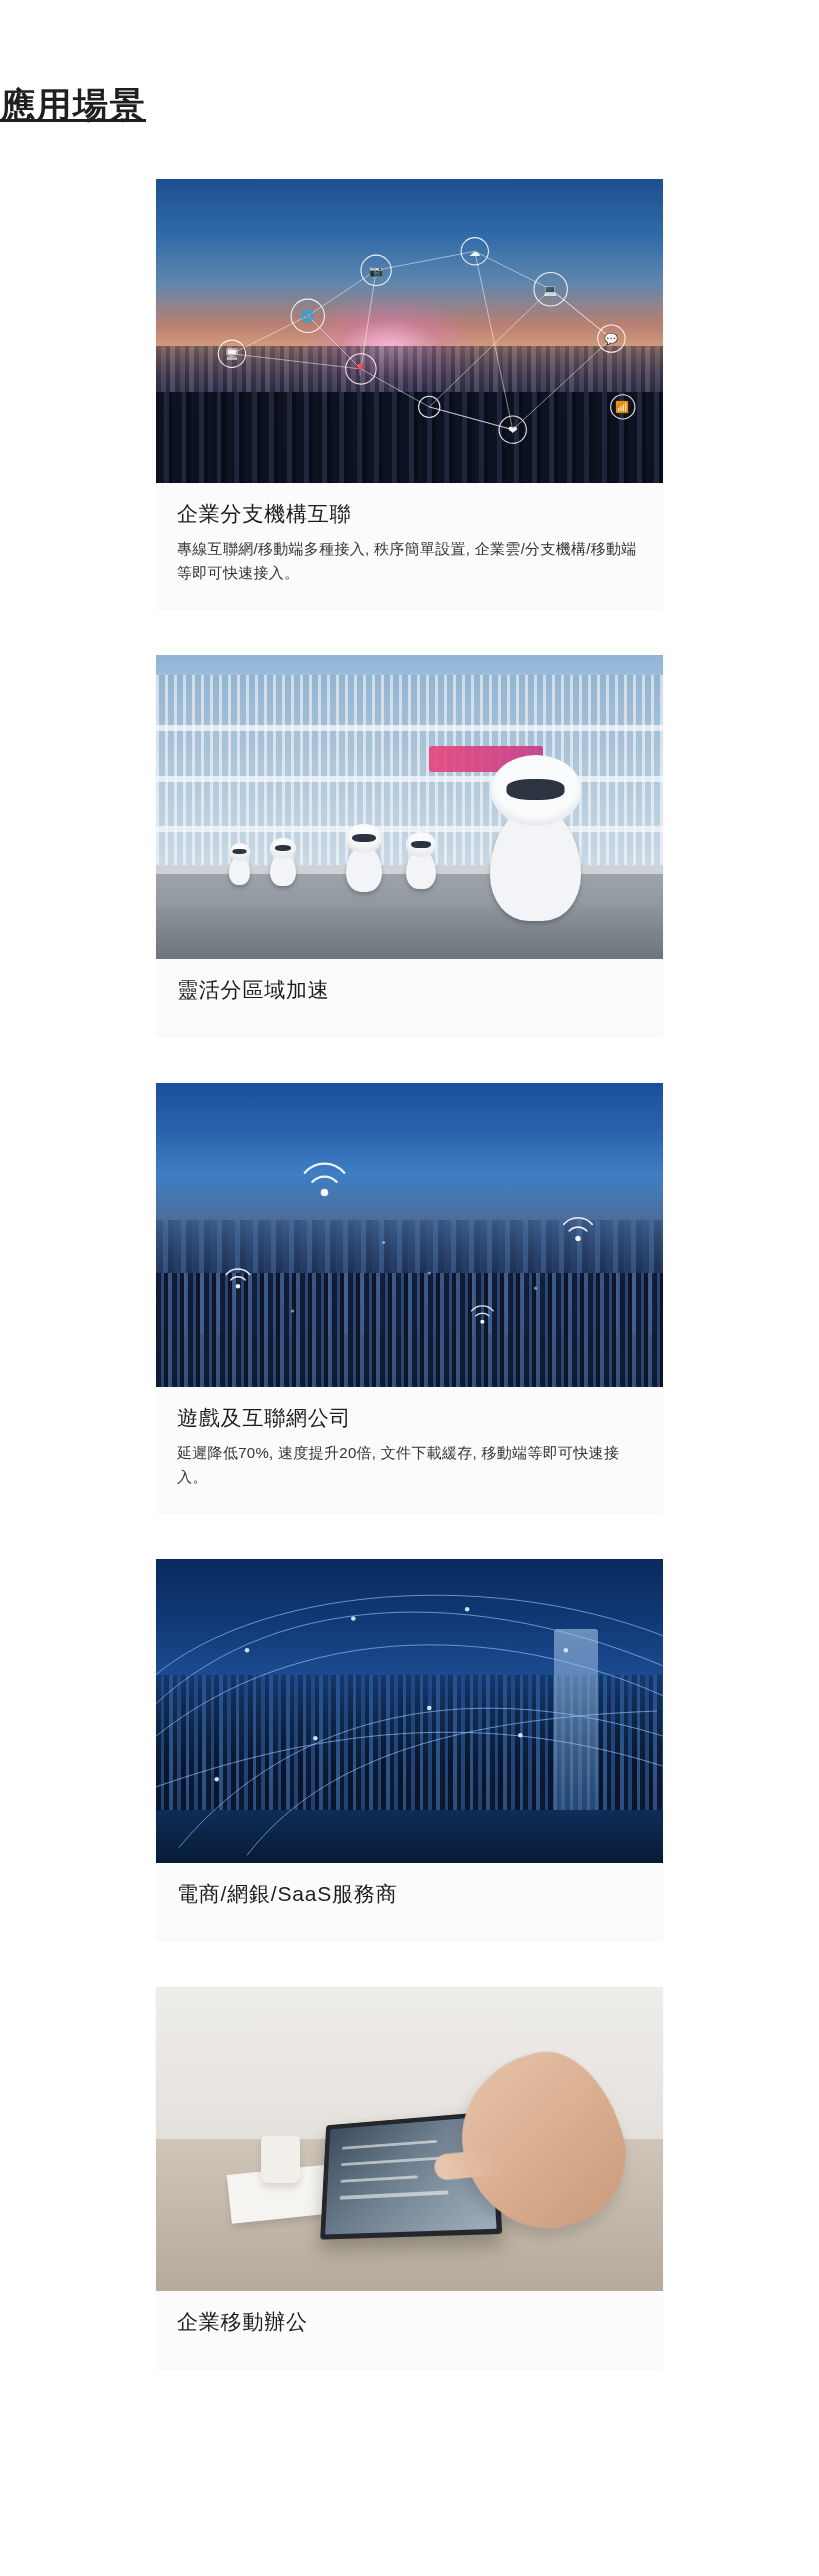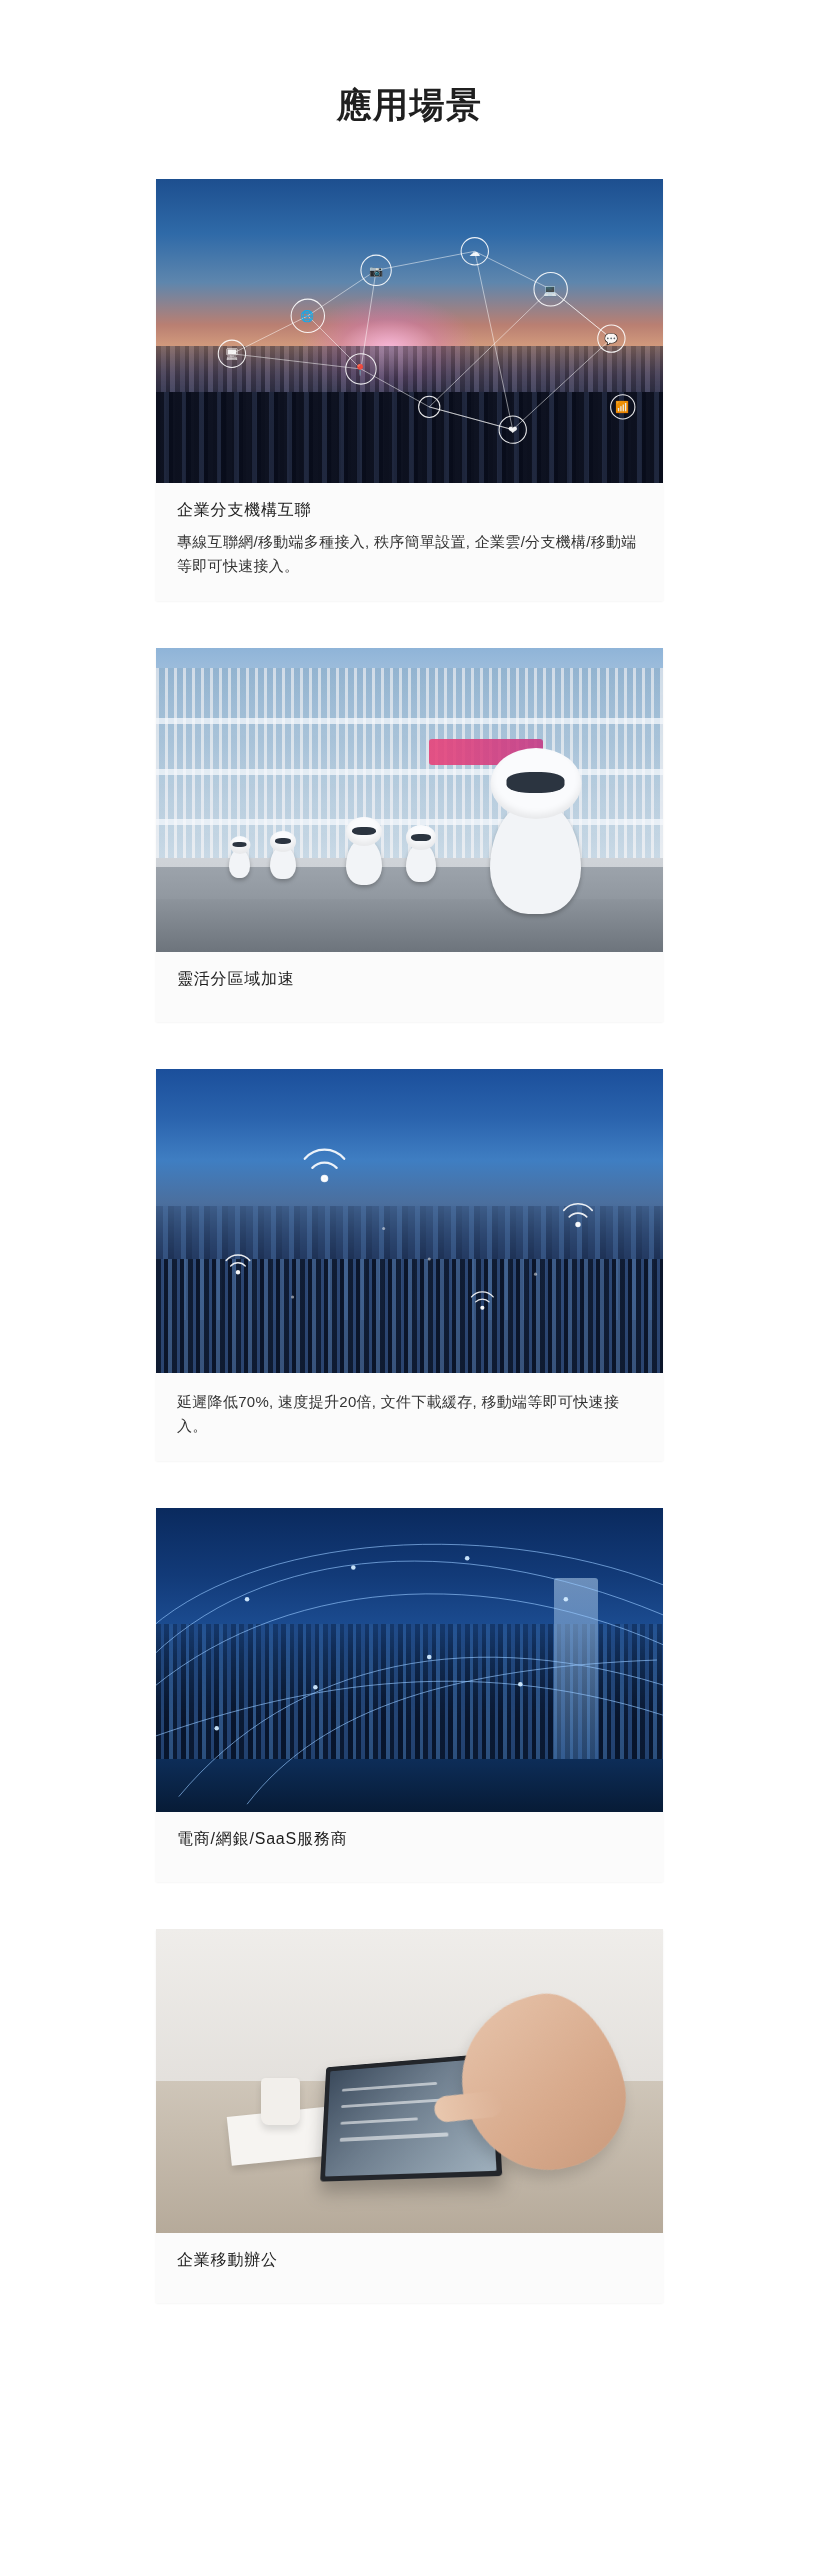"應用場景" .page-title { text-align: center -> none; text-decoration: none -> underline }
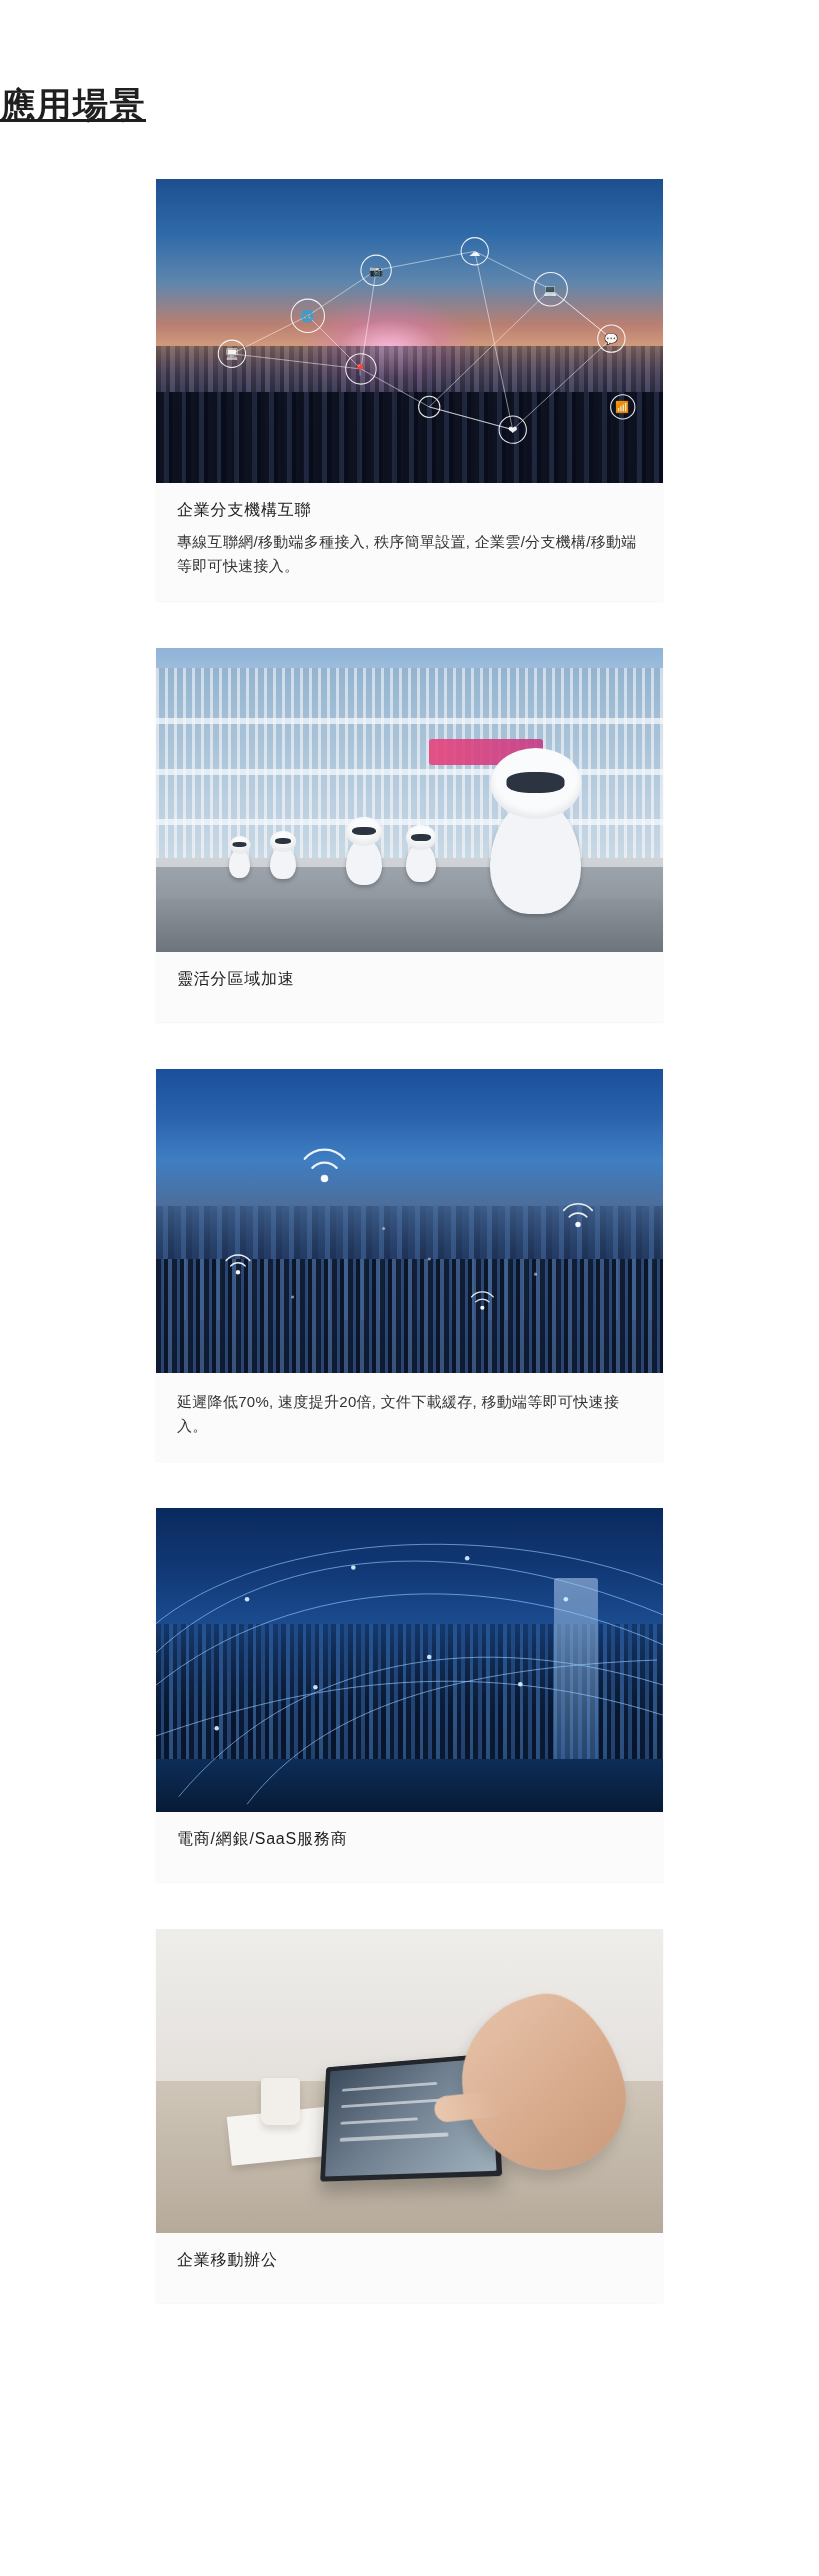"企業分支機構互聯" .card-title { font-size: 16px -> 21px }
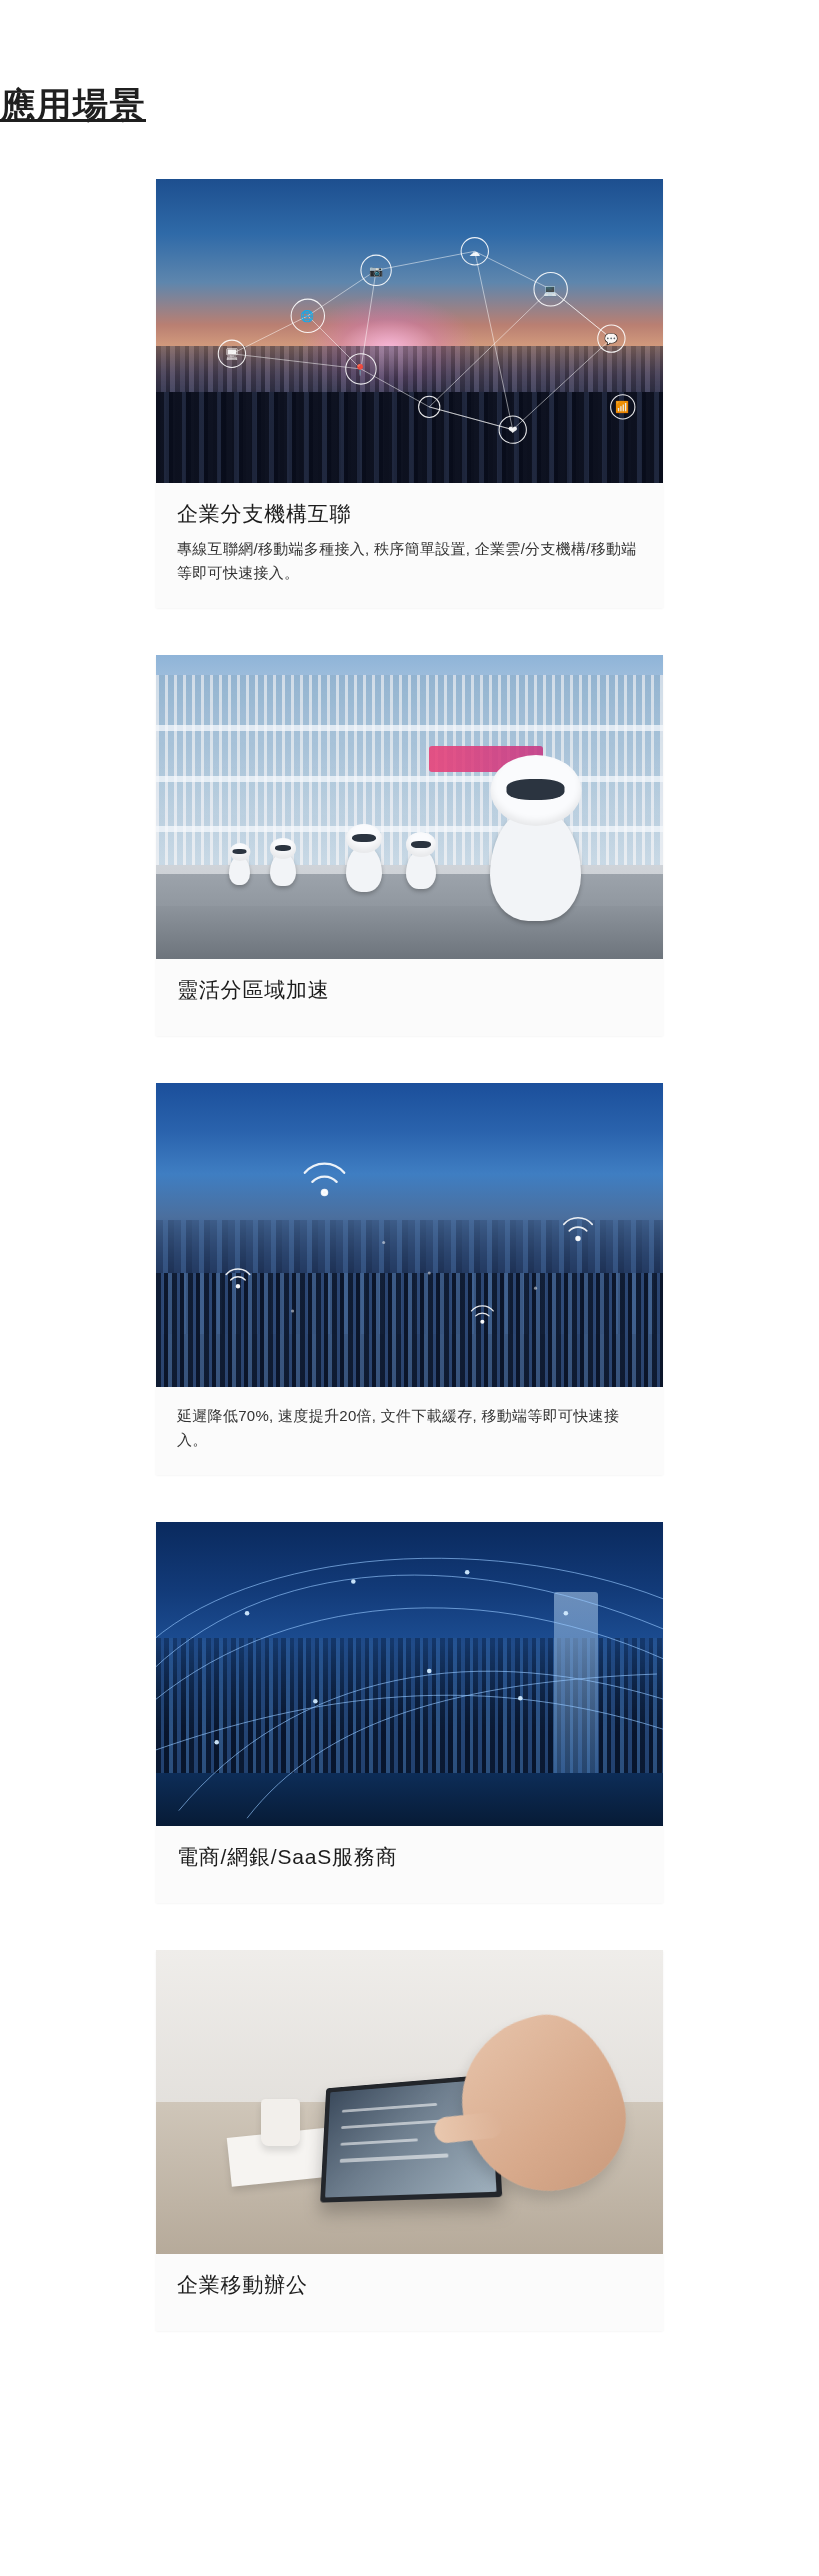"遊戲及互聯網公司" div.card-title { html: none -> <div>遊戲及互聯網公司</div> }
